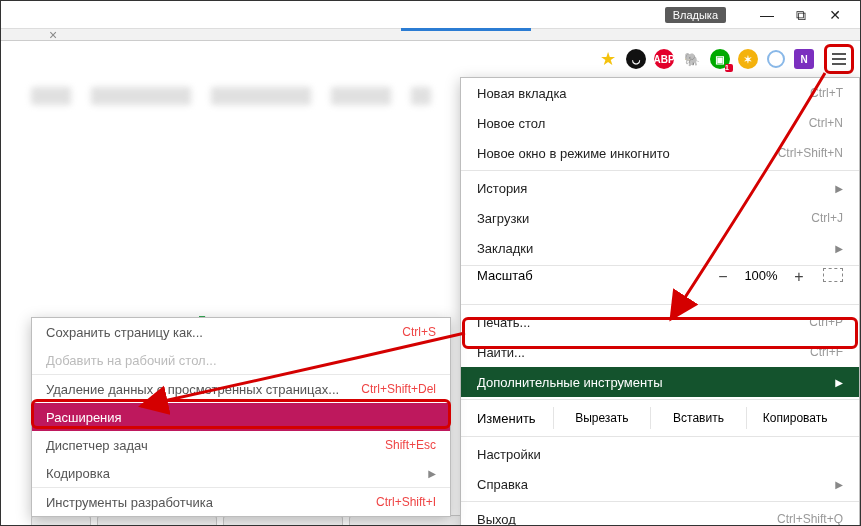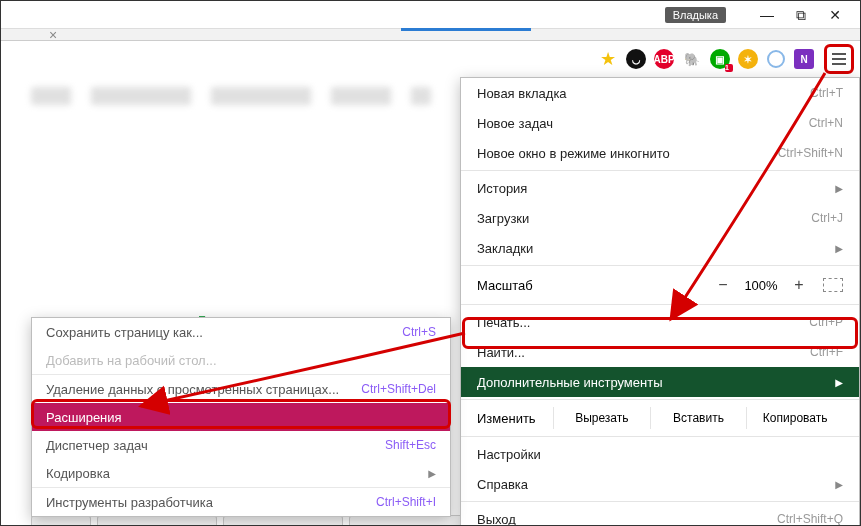"Новое задач" span.label { text: задач -> стол }
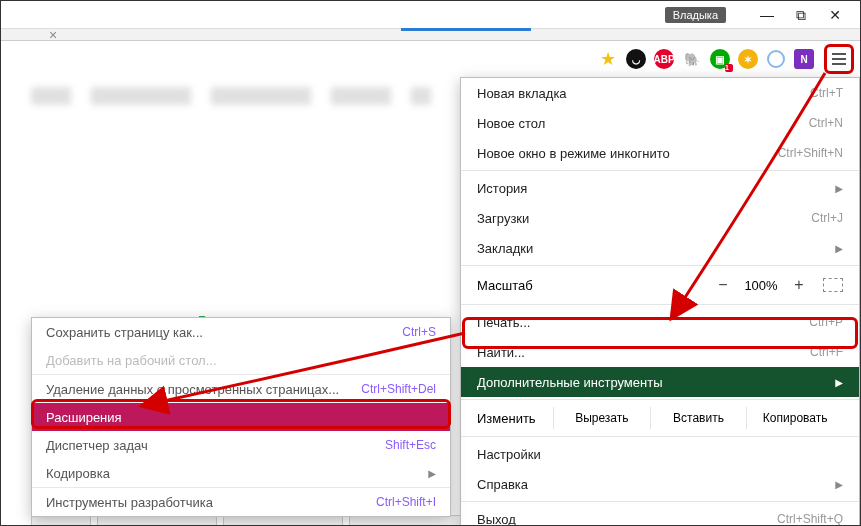"Масштаб" .zoom-row { align-items: center -> none }
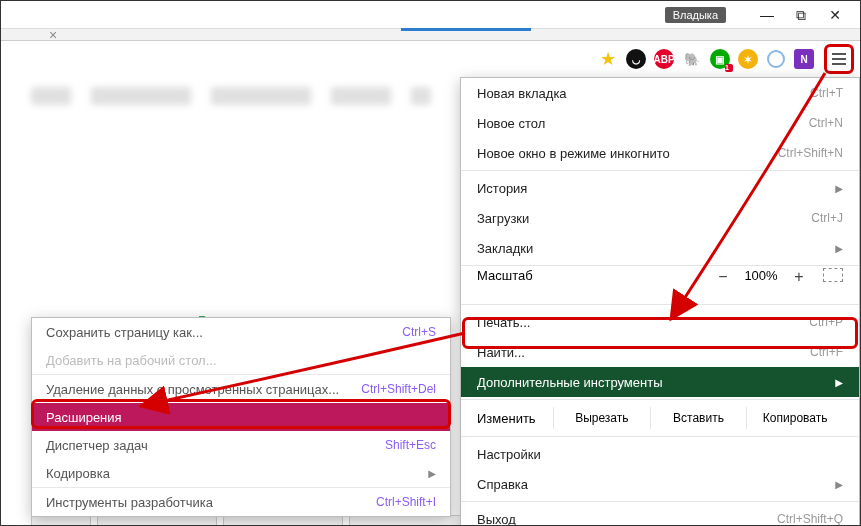"Ctrl+S" .s-row .sshort { color: #8b5cf6 -> #ef4444 }
